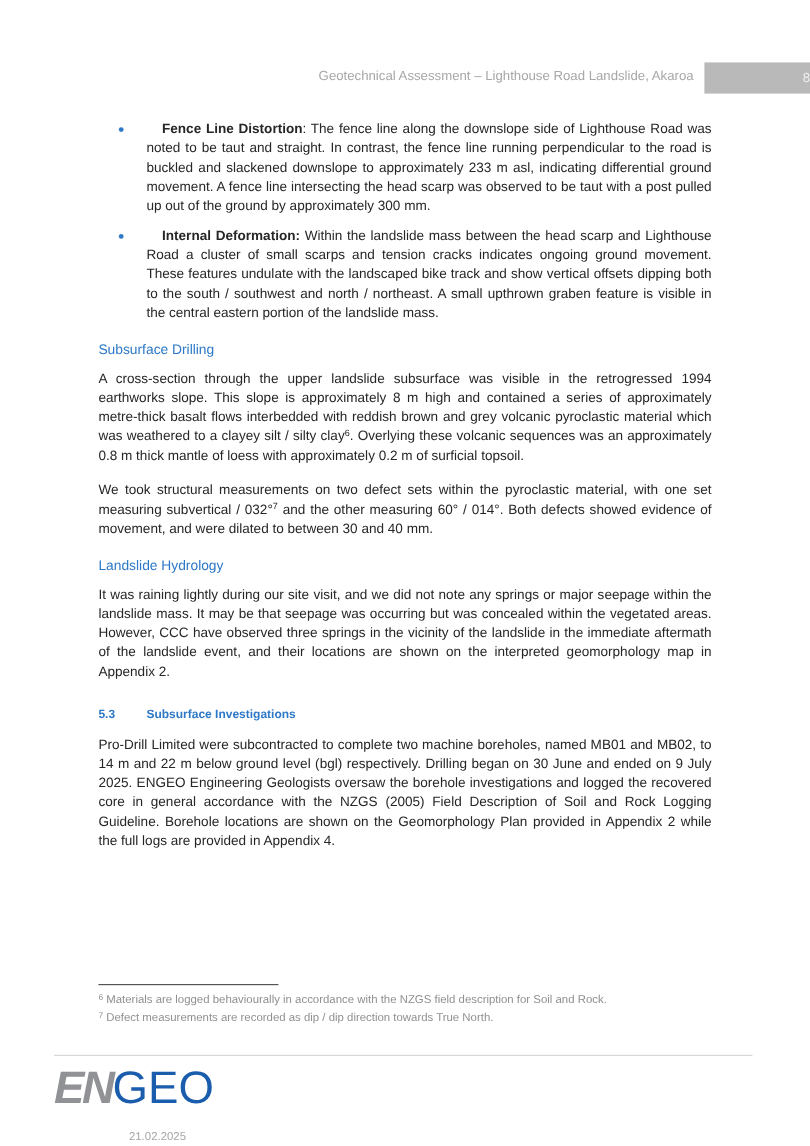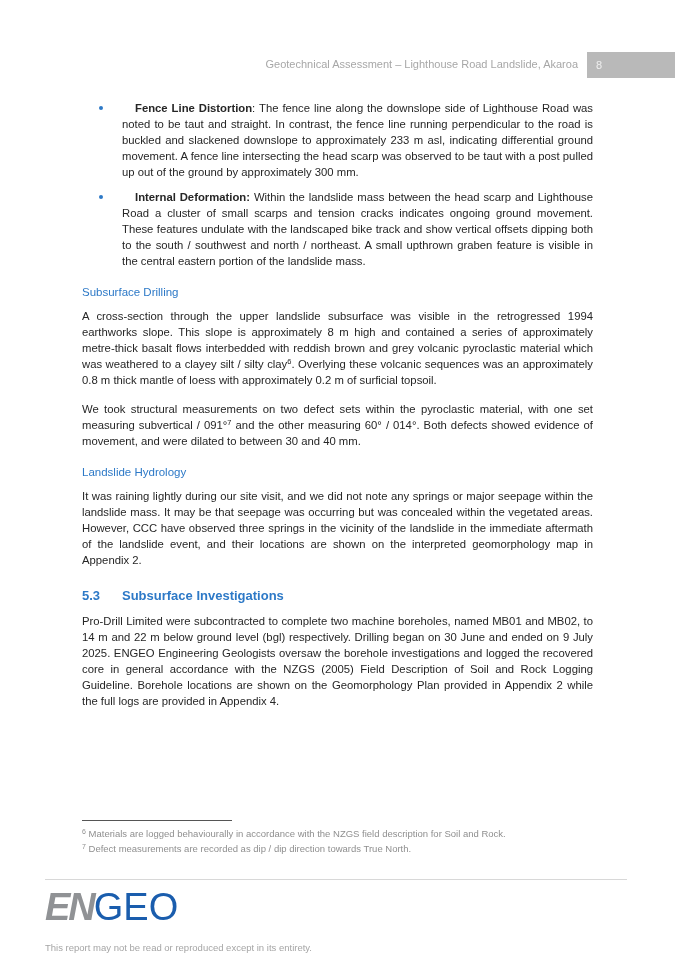"Geotechnical Assessment – Lighthouse" .header { text-align: none -> right }
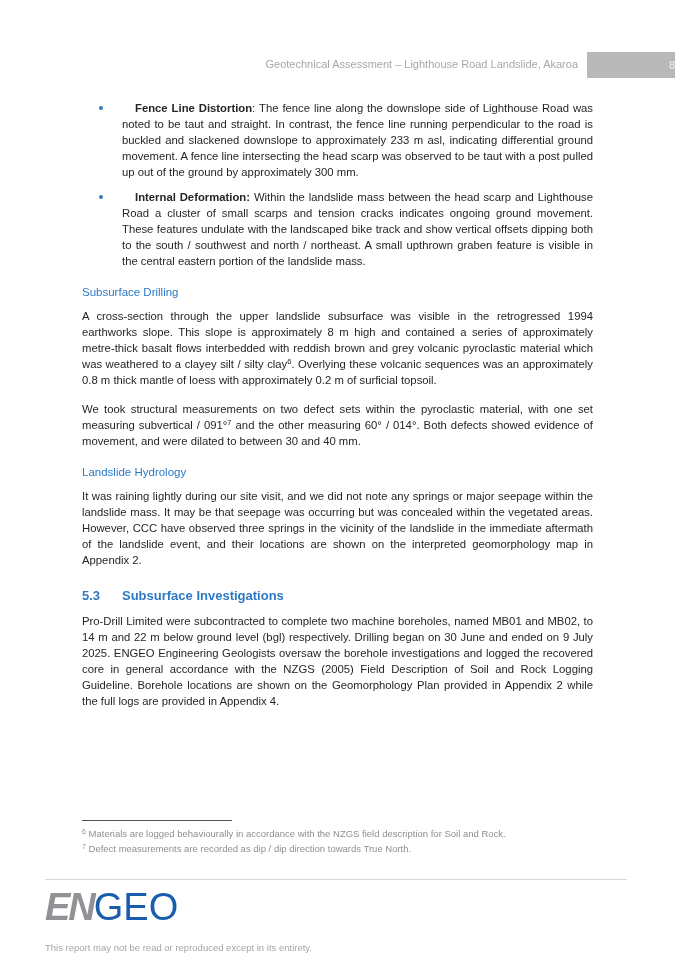"We took structural measurements on" span { text: 091 -> 032 }
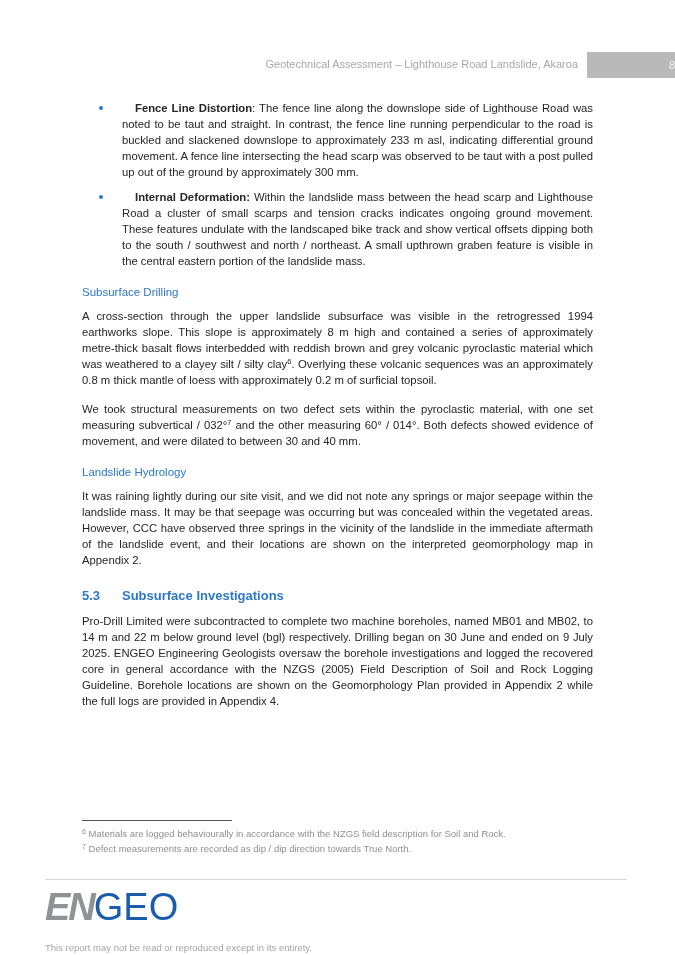"5.3 Subsurface Investigations" h2.section-heading { font-size: 13px -> 10px }
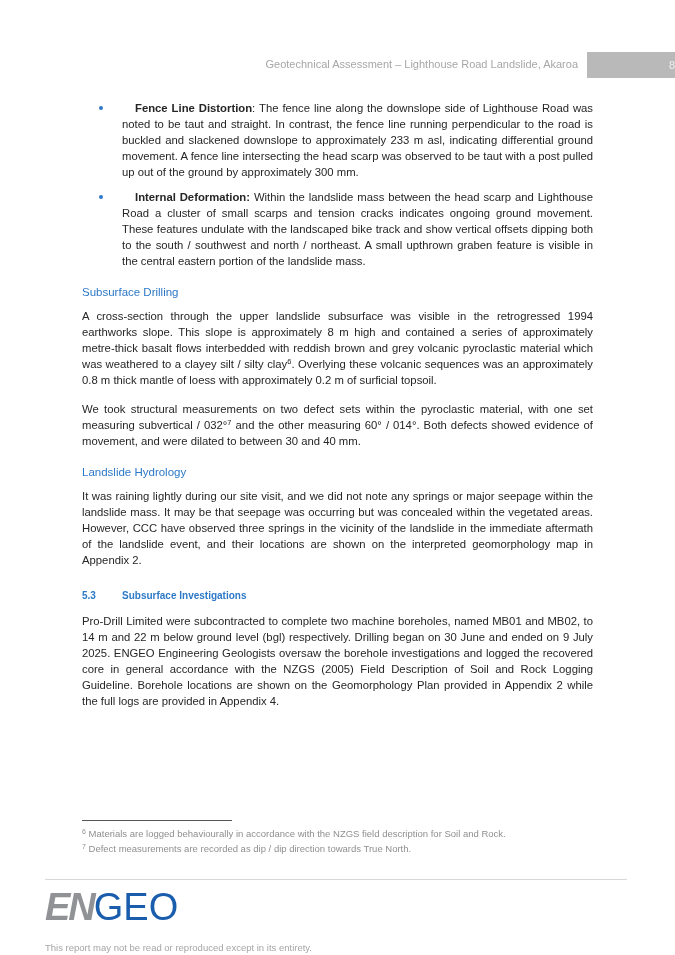"This report may not be" div.footer-disclaimer { html: <div>This report may not be read or reproduced except in its entirety.</div> -> none }
